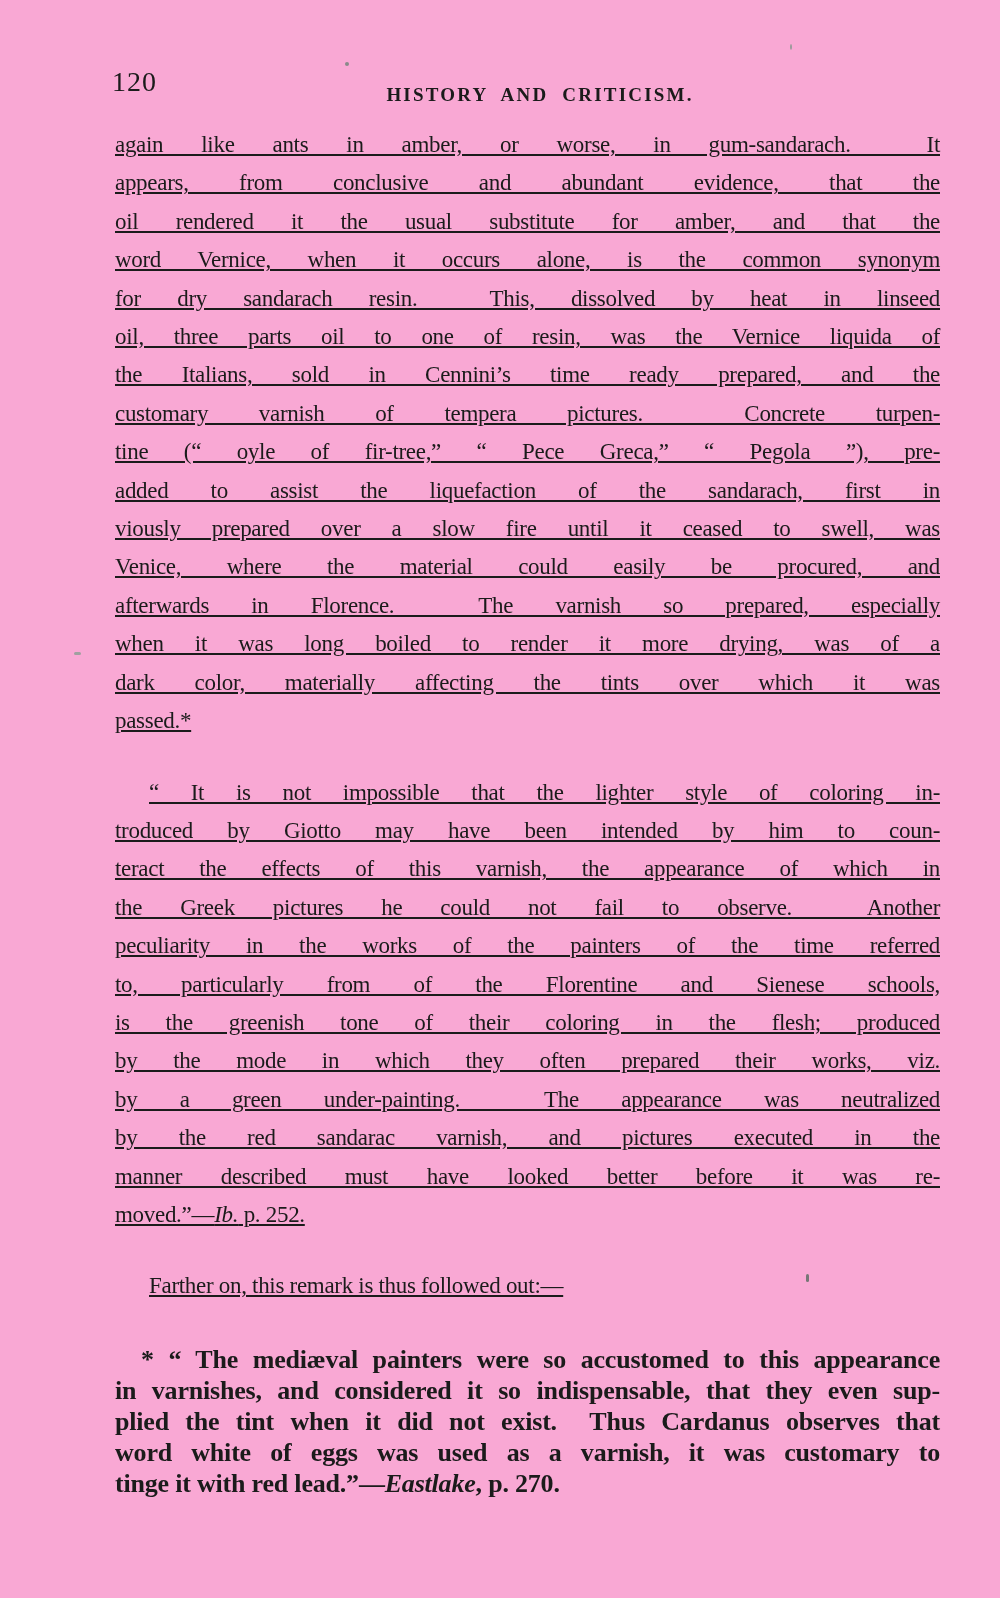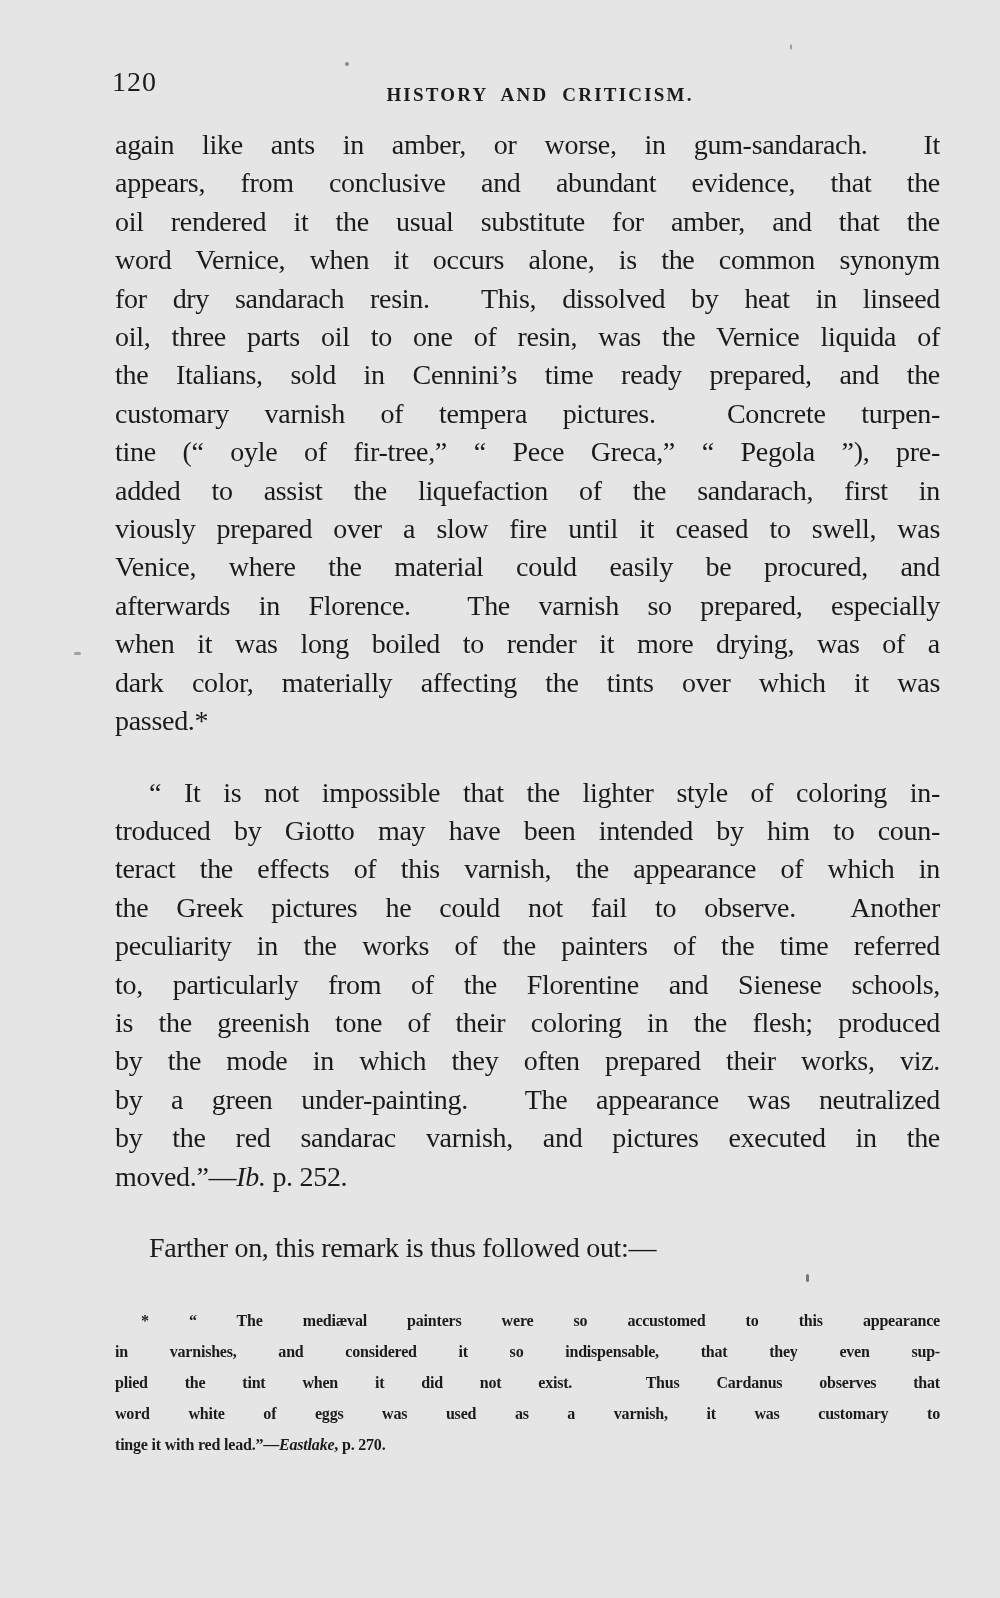"120" div.page { background: #e5e5e5 -> #f9a8d4 }
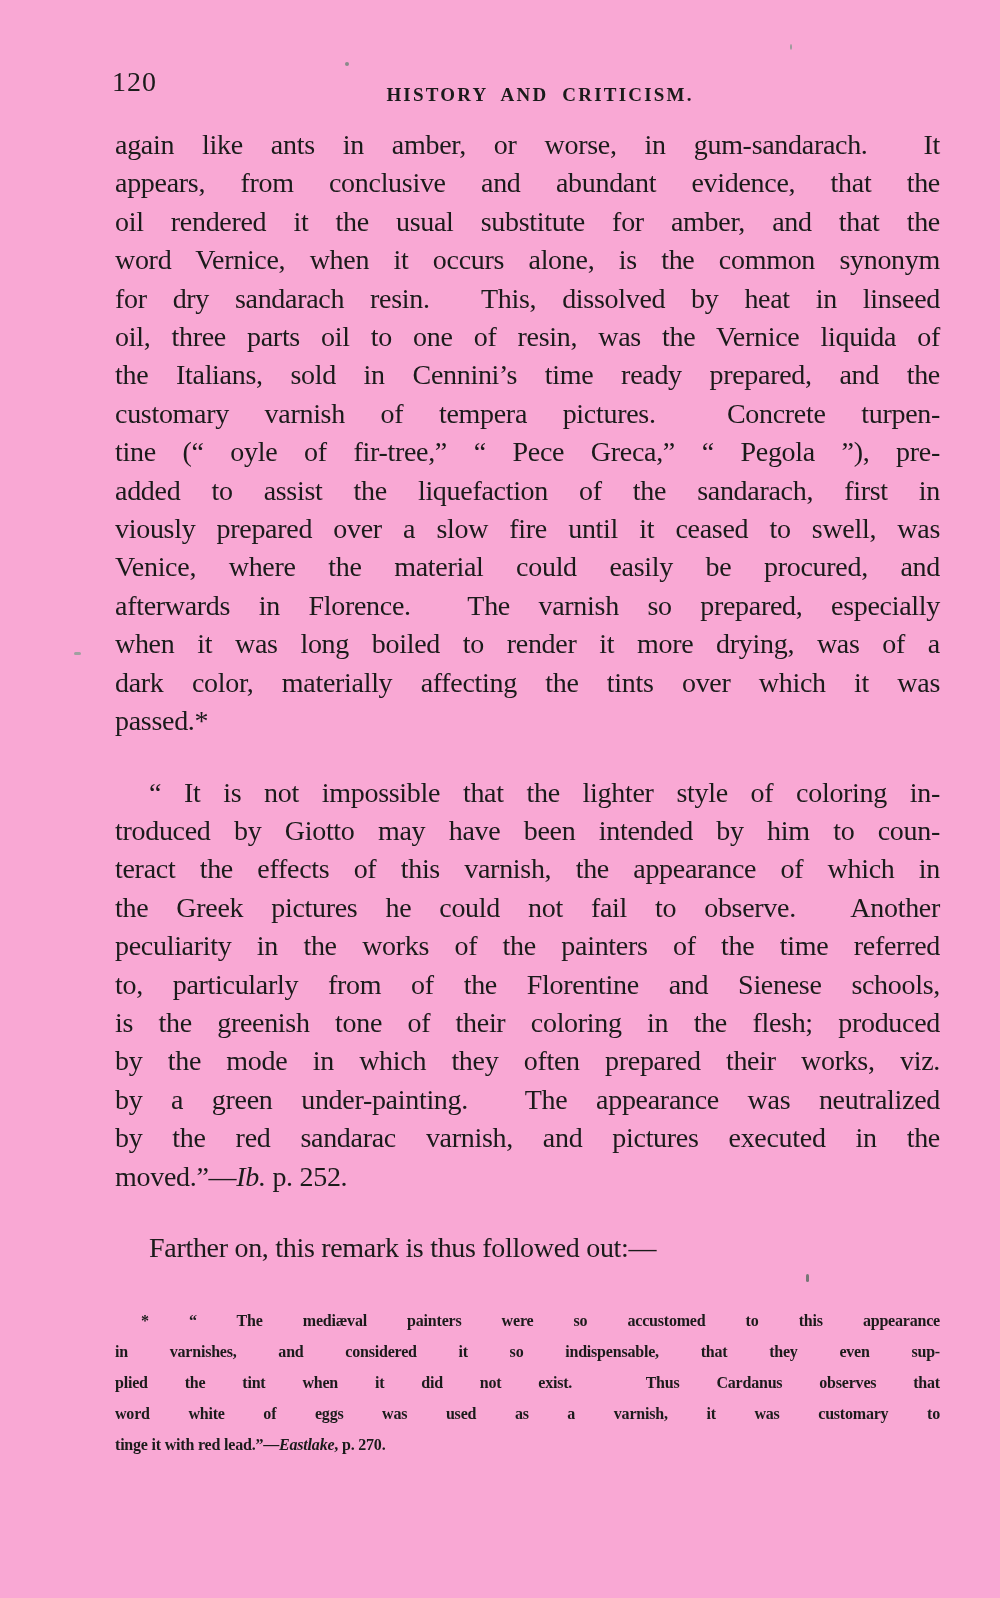"again like ants in amber," .body .line { font-size: 28px -> 23px; text-decoration: none -> underline }
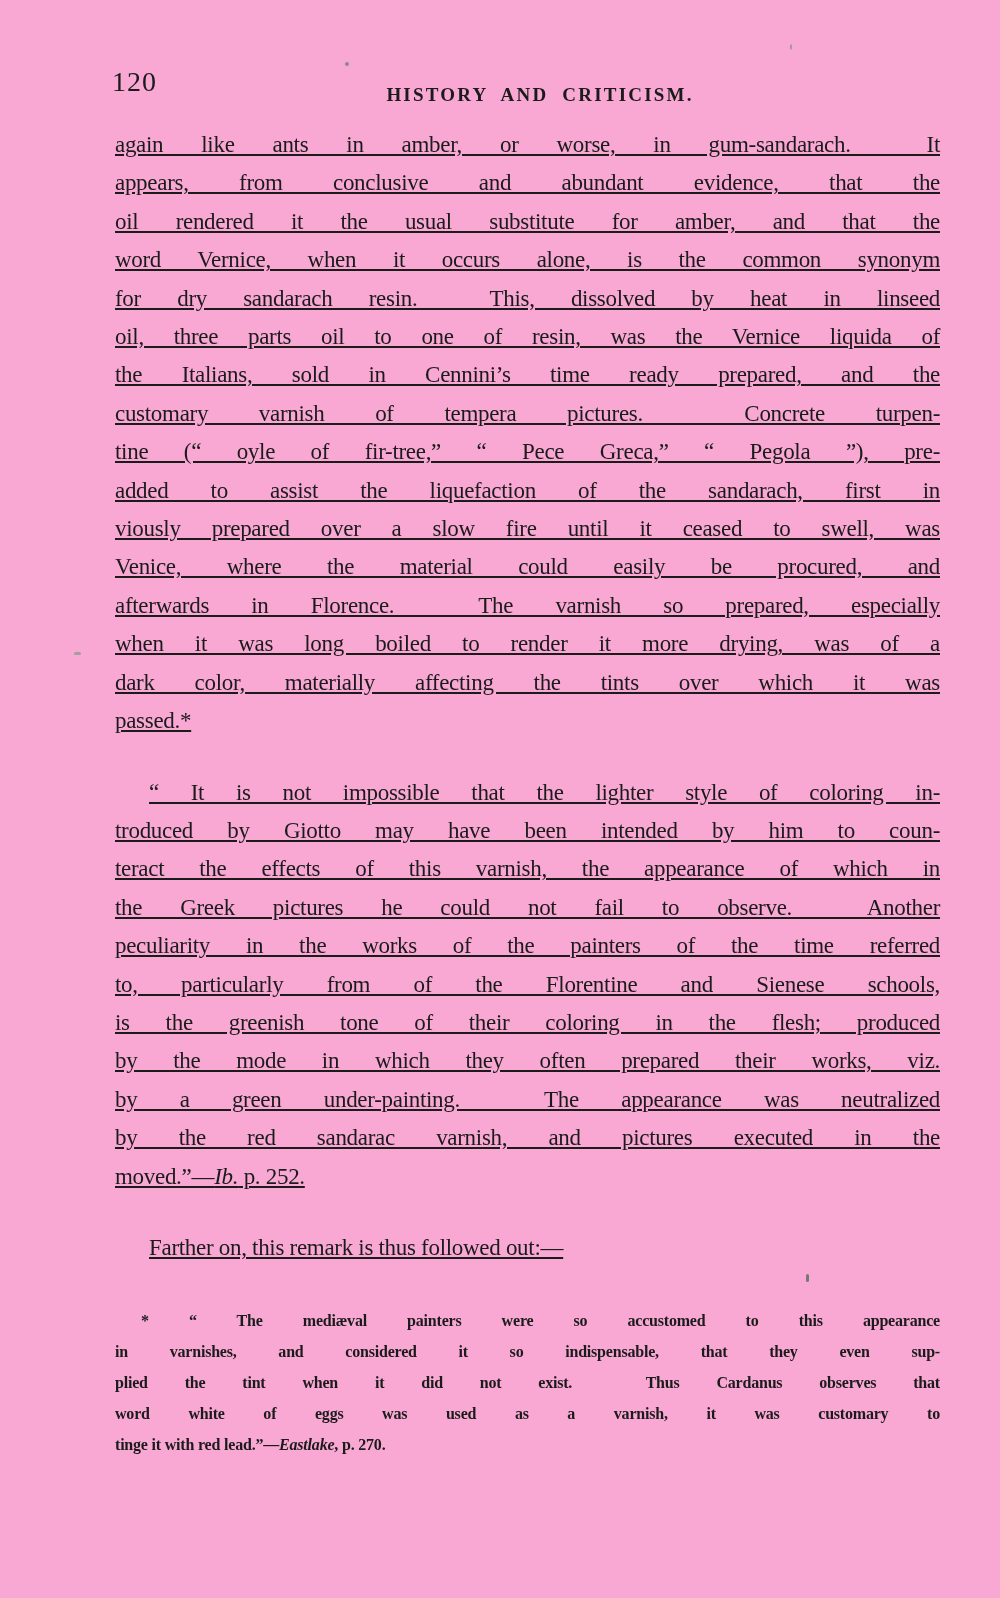"manner described must have looked" div.line { html: none -> <div>manner described must have looked better before it was re-</div> }
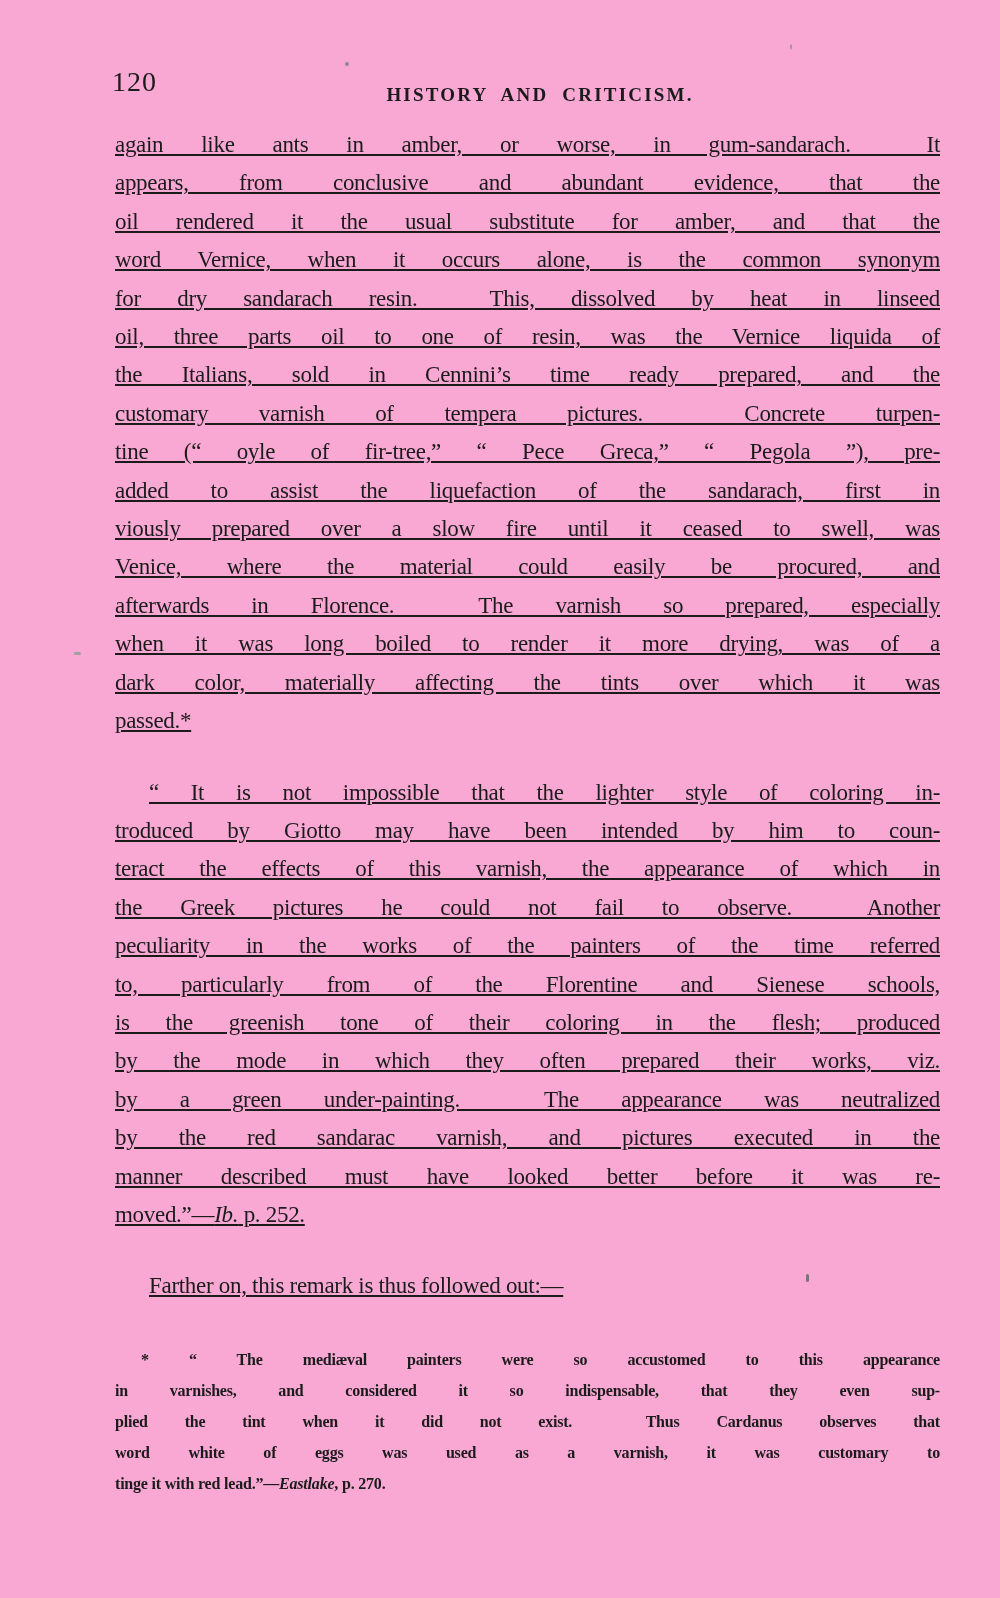"* “ The mediæval painters" .footnote .line { font-size: 16px -> 26px }
